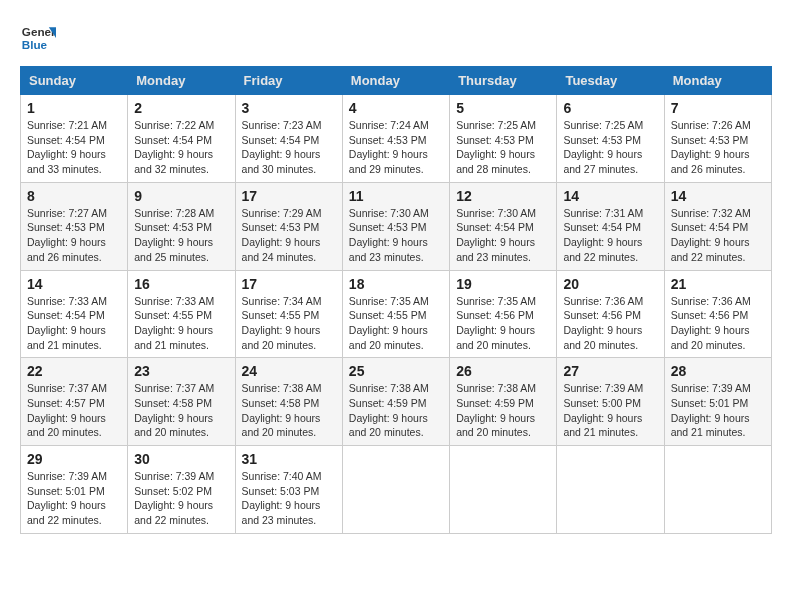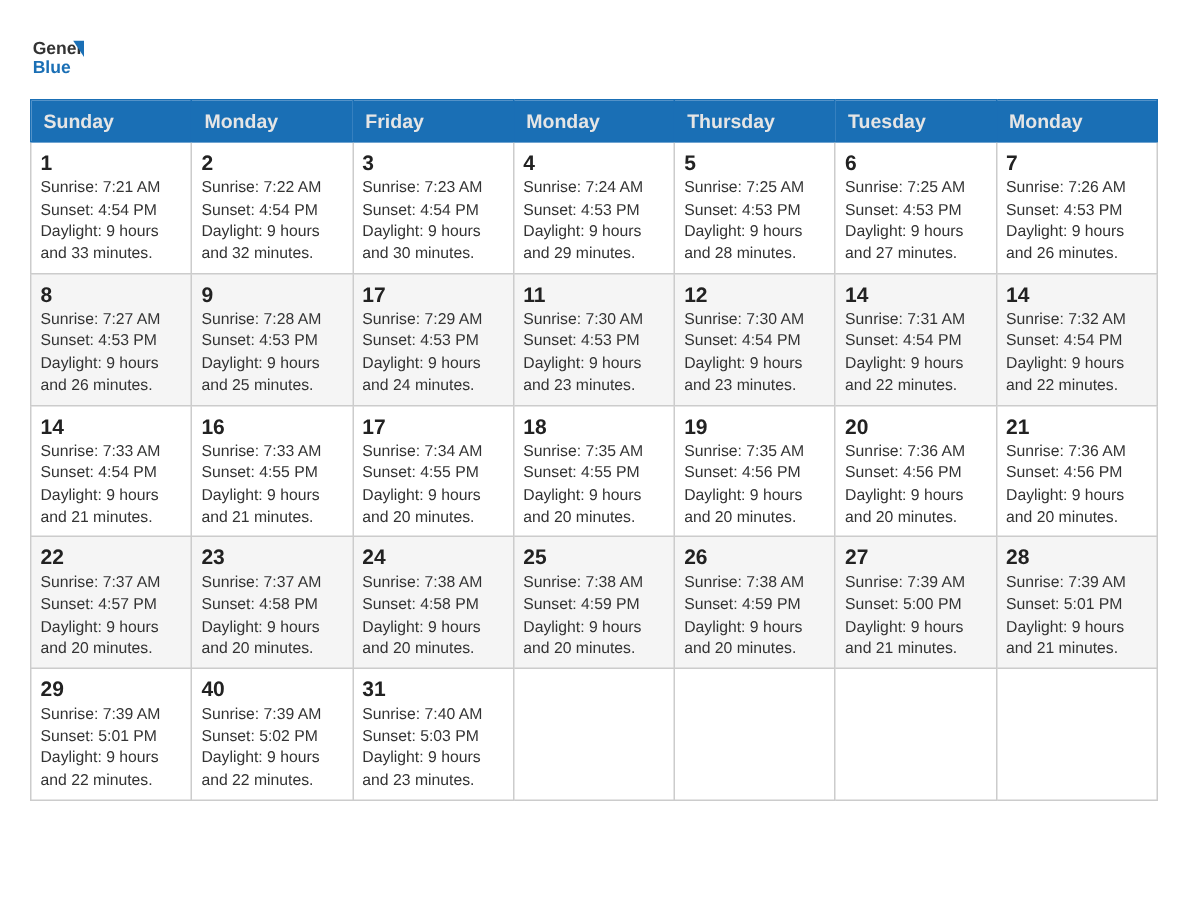"40" span.day-number { text: 40 -> 30 }
